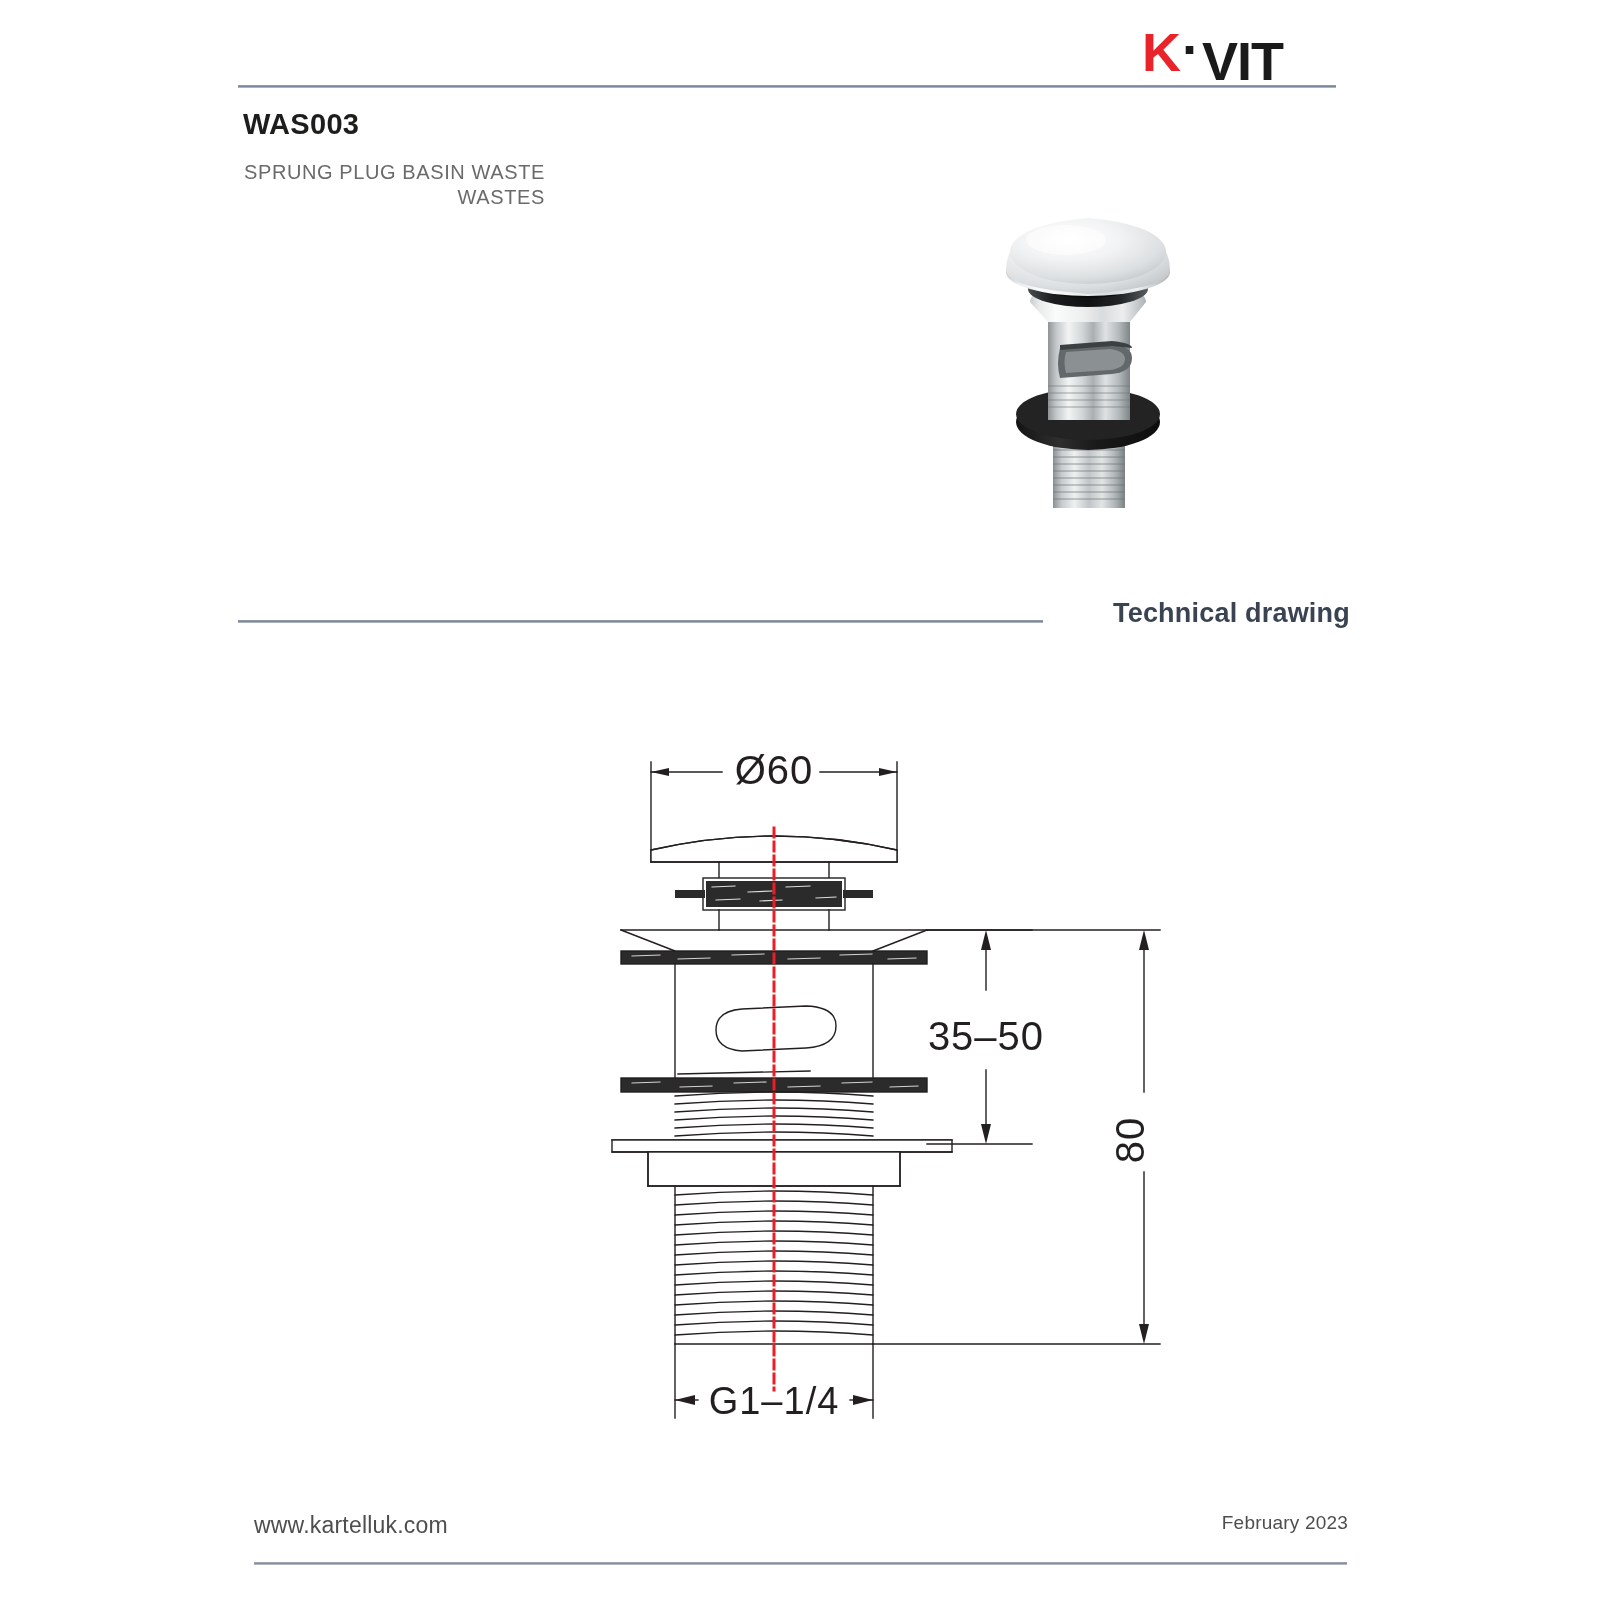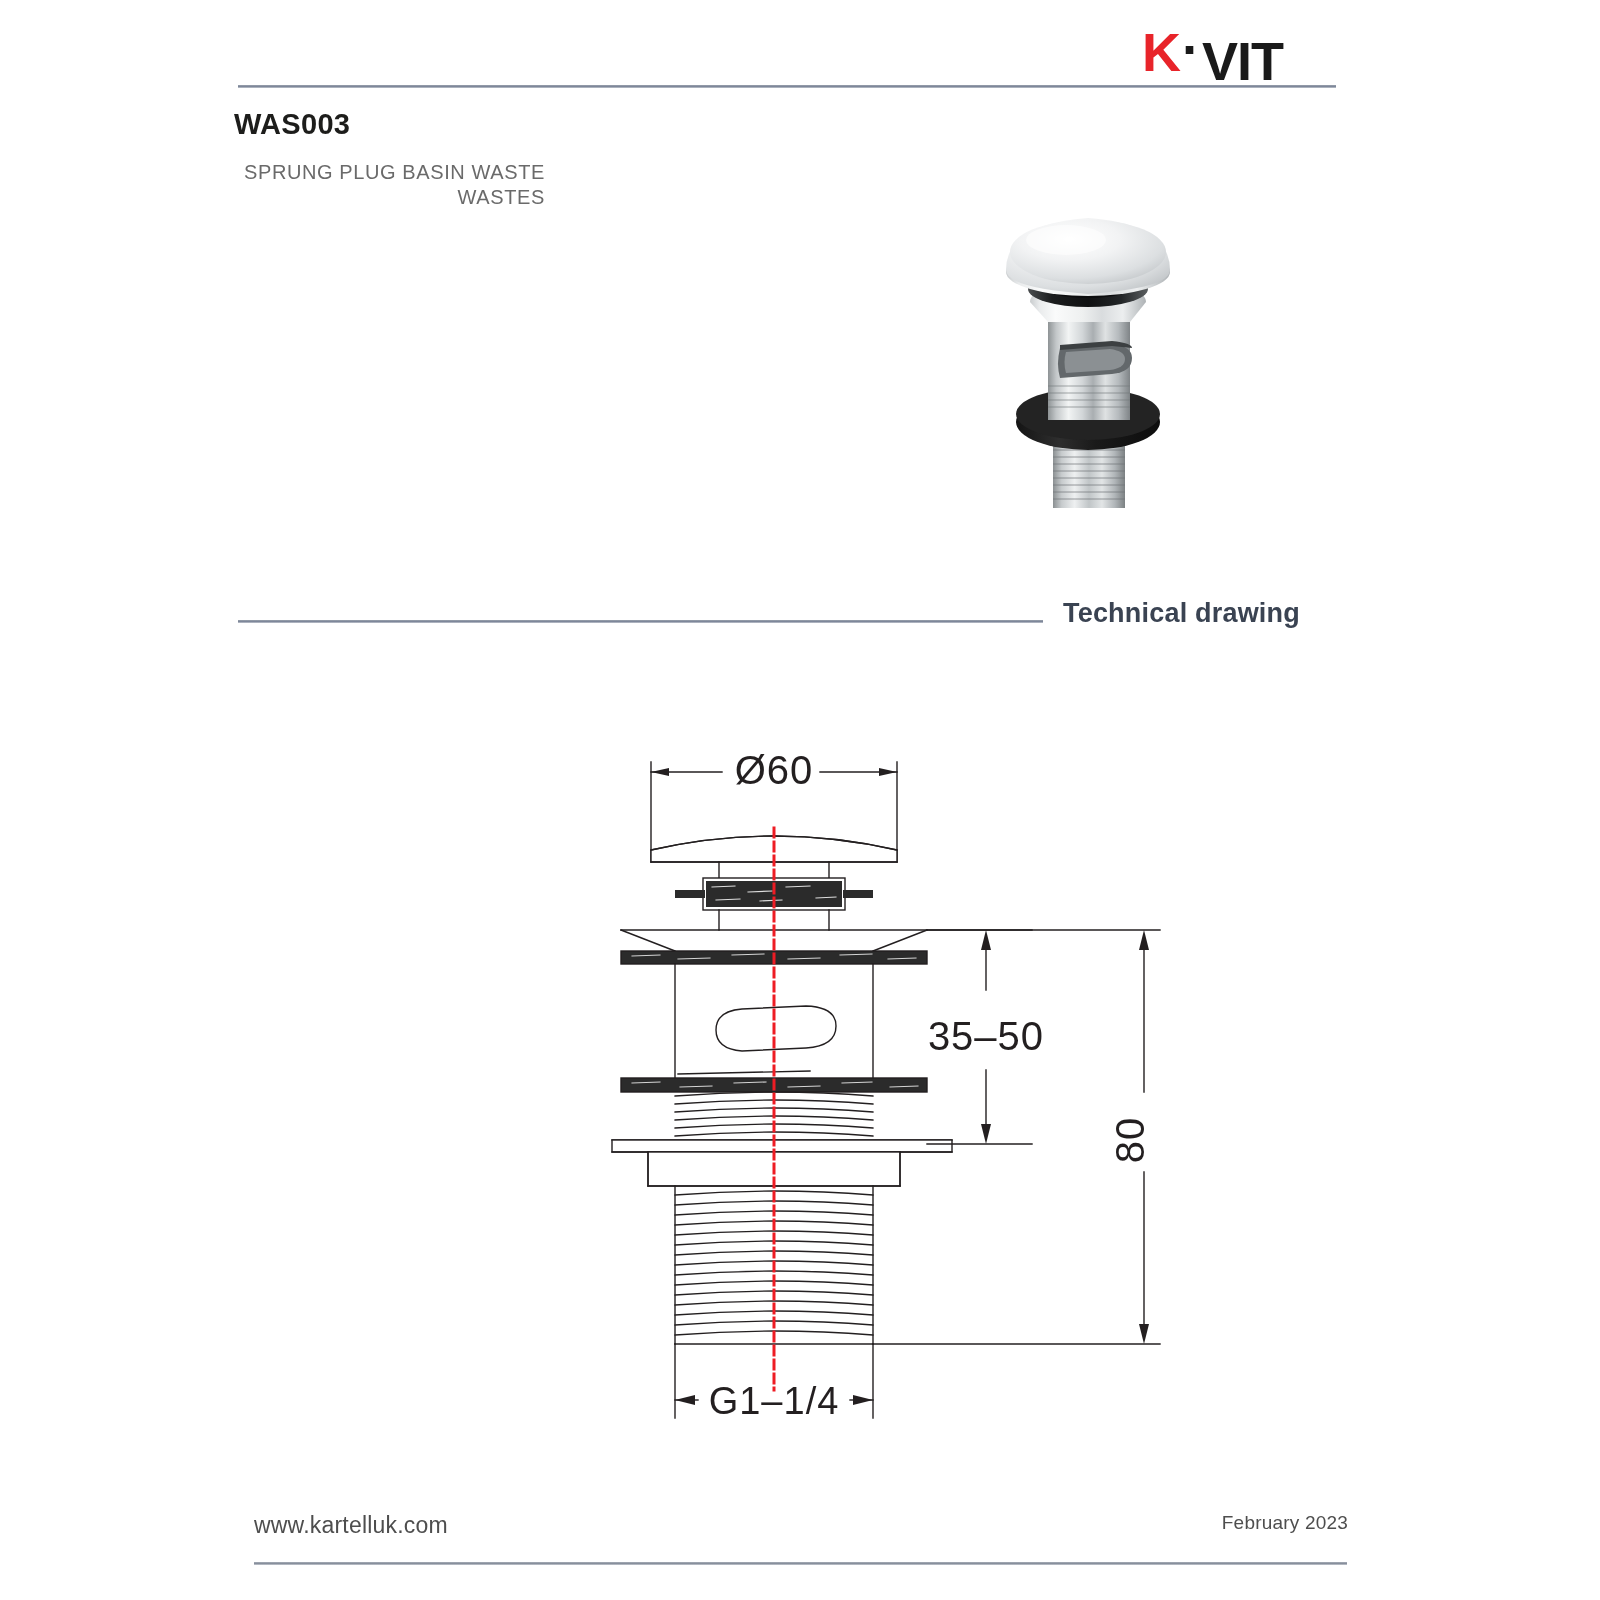"WAS003" #product-code { left: 234px -> 243px }
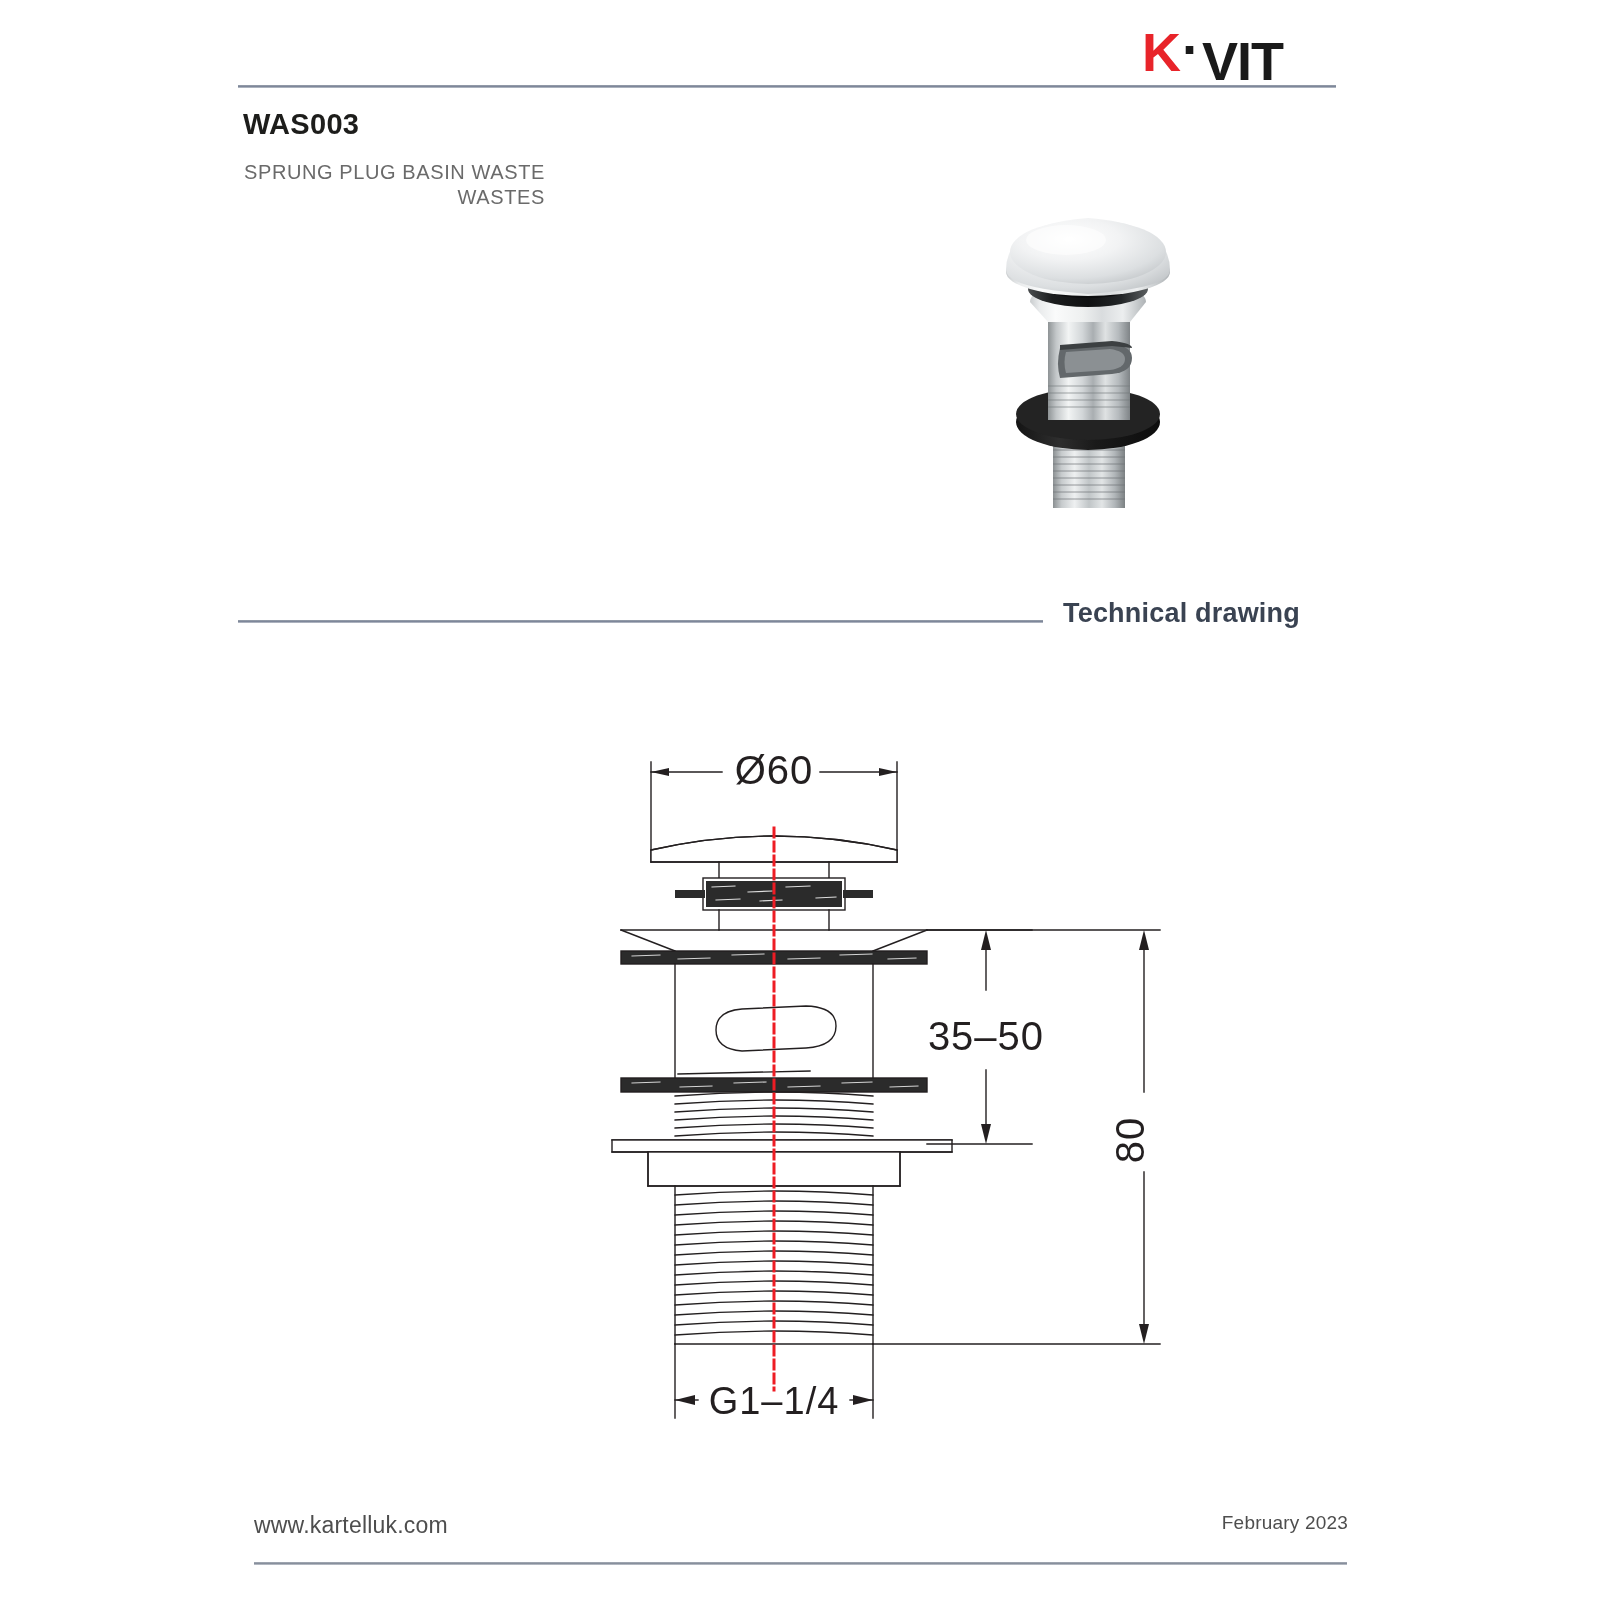"Technical drawing" #section-heading { left: 1063px -> 1113px }
